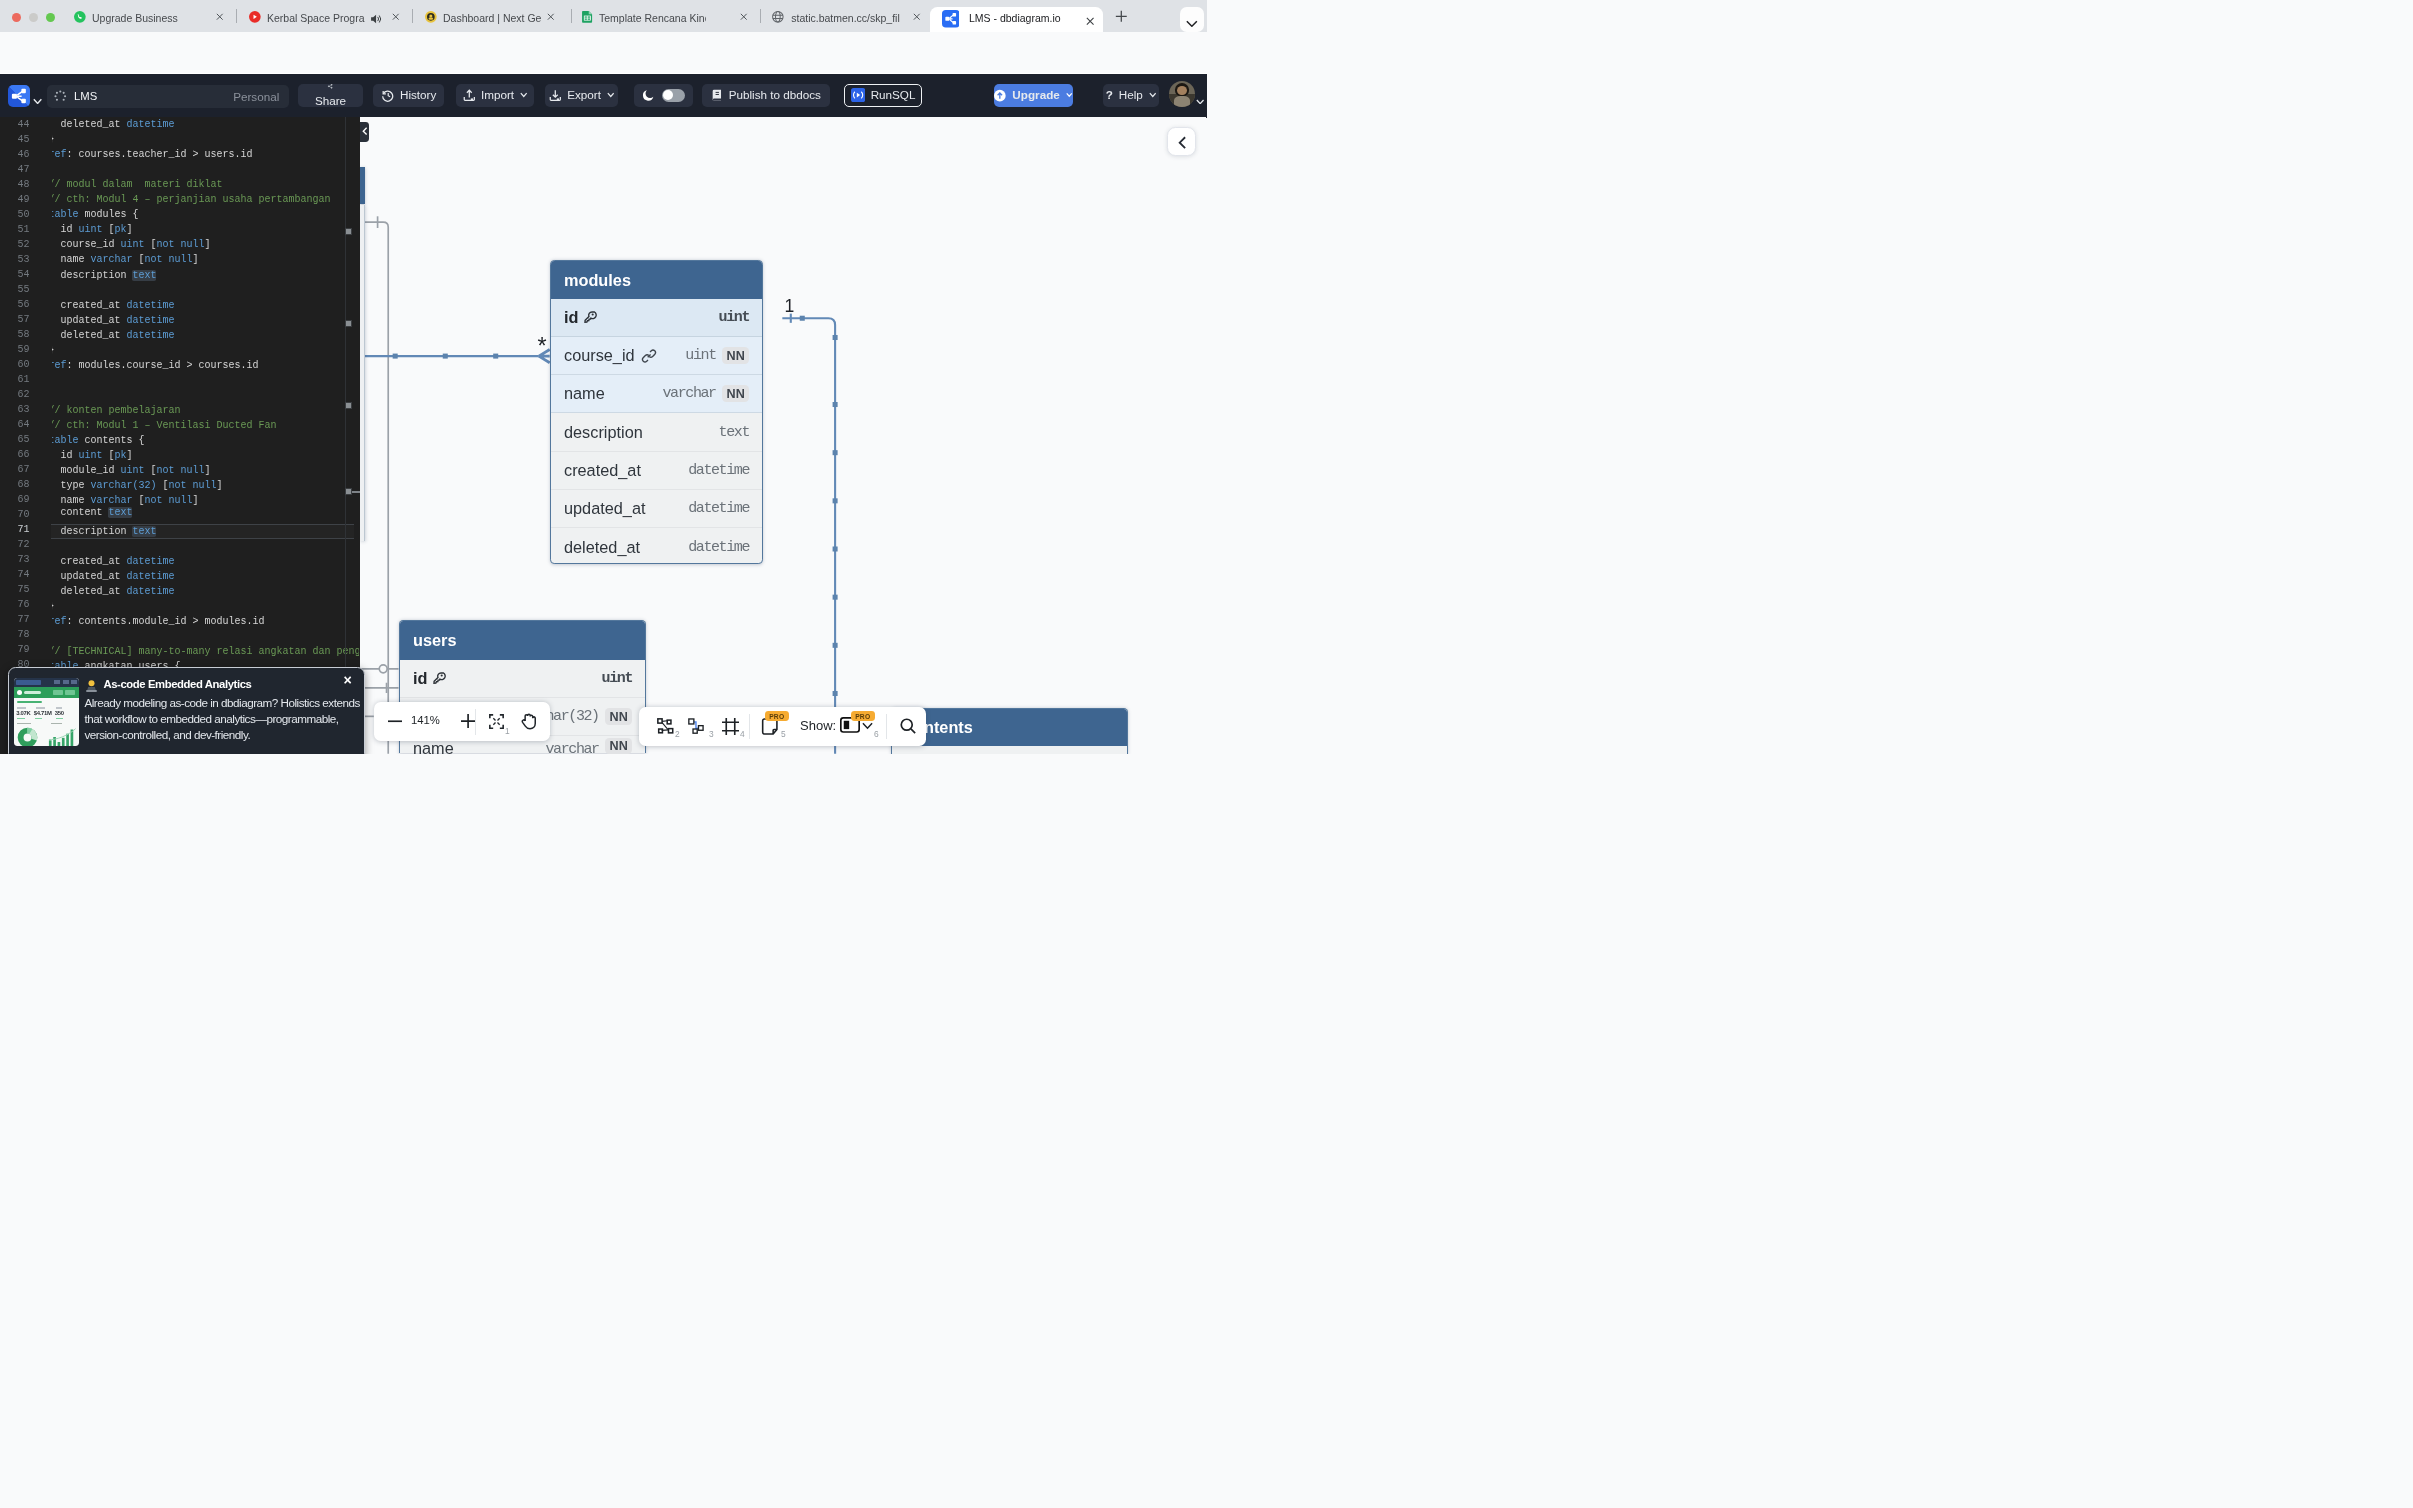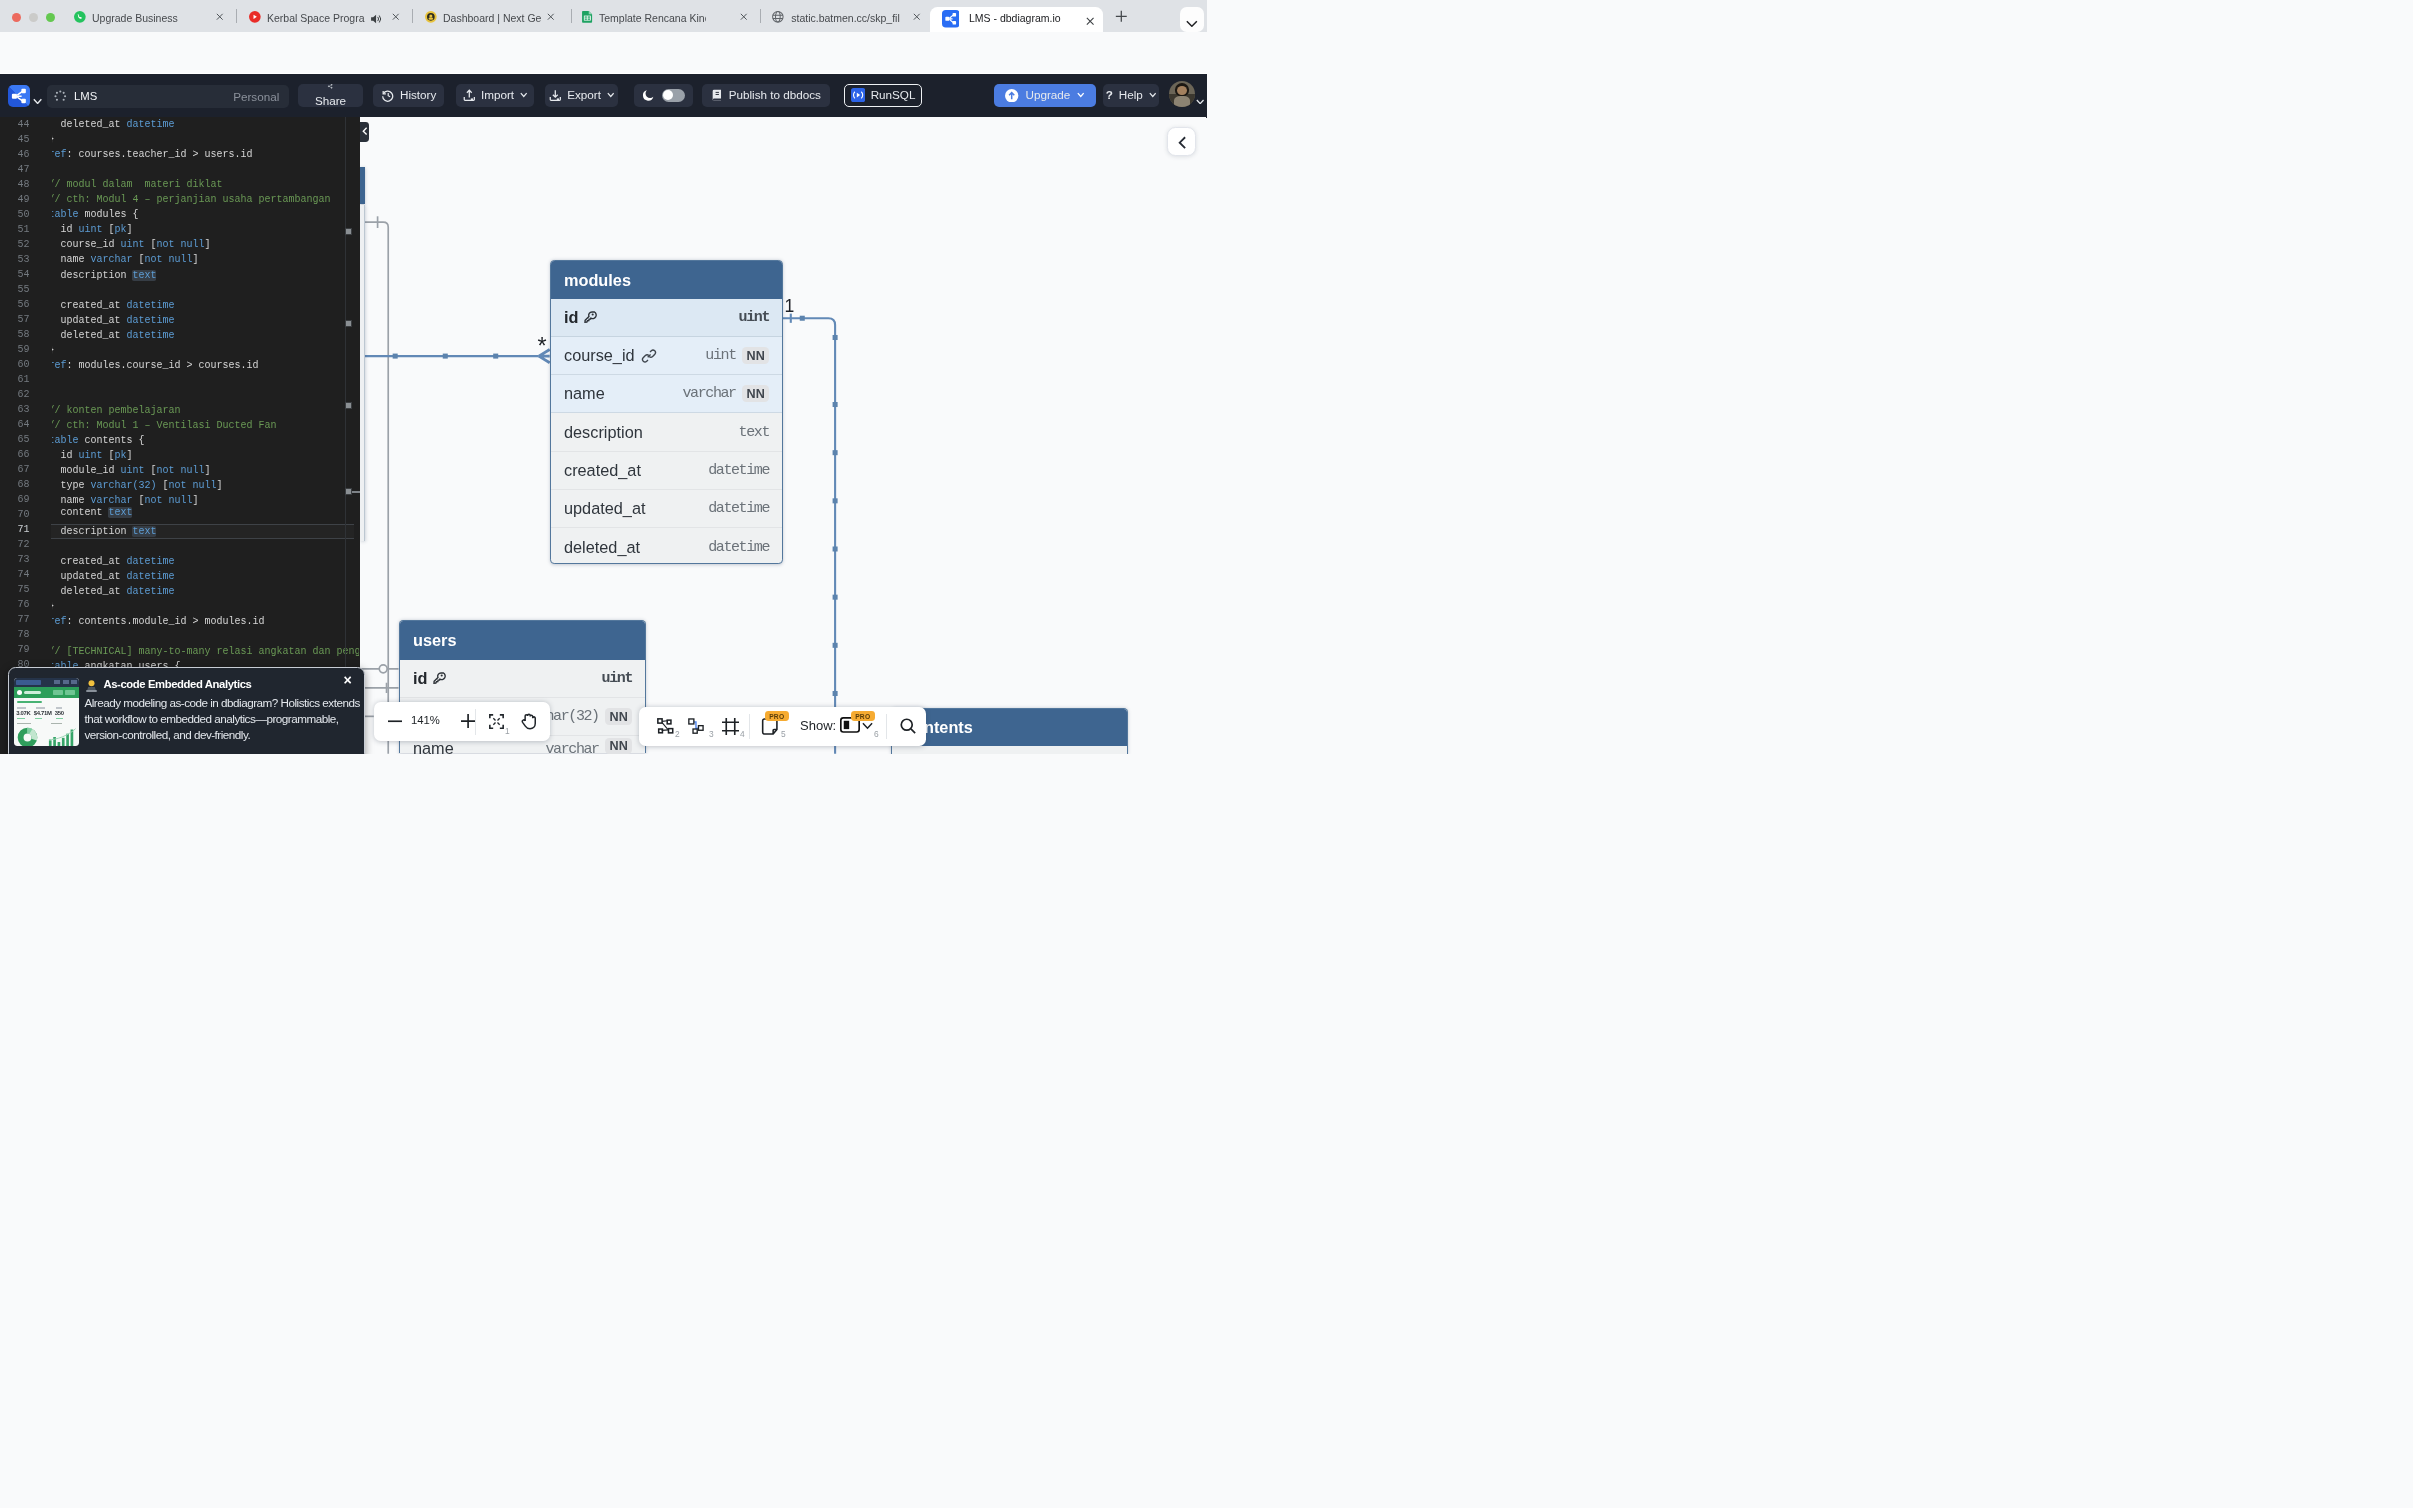"Upgrade" div.abs { font-weight: normal -> bold; width: 102px -> 79px }
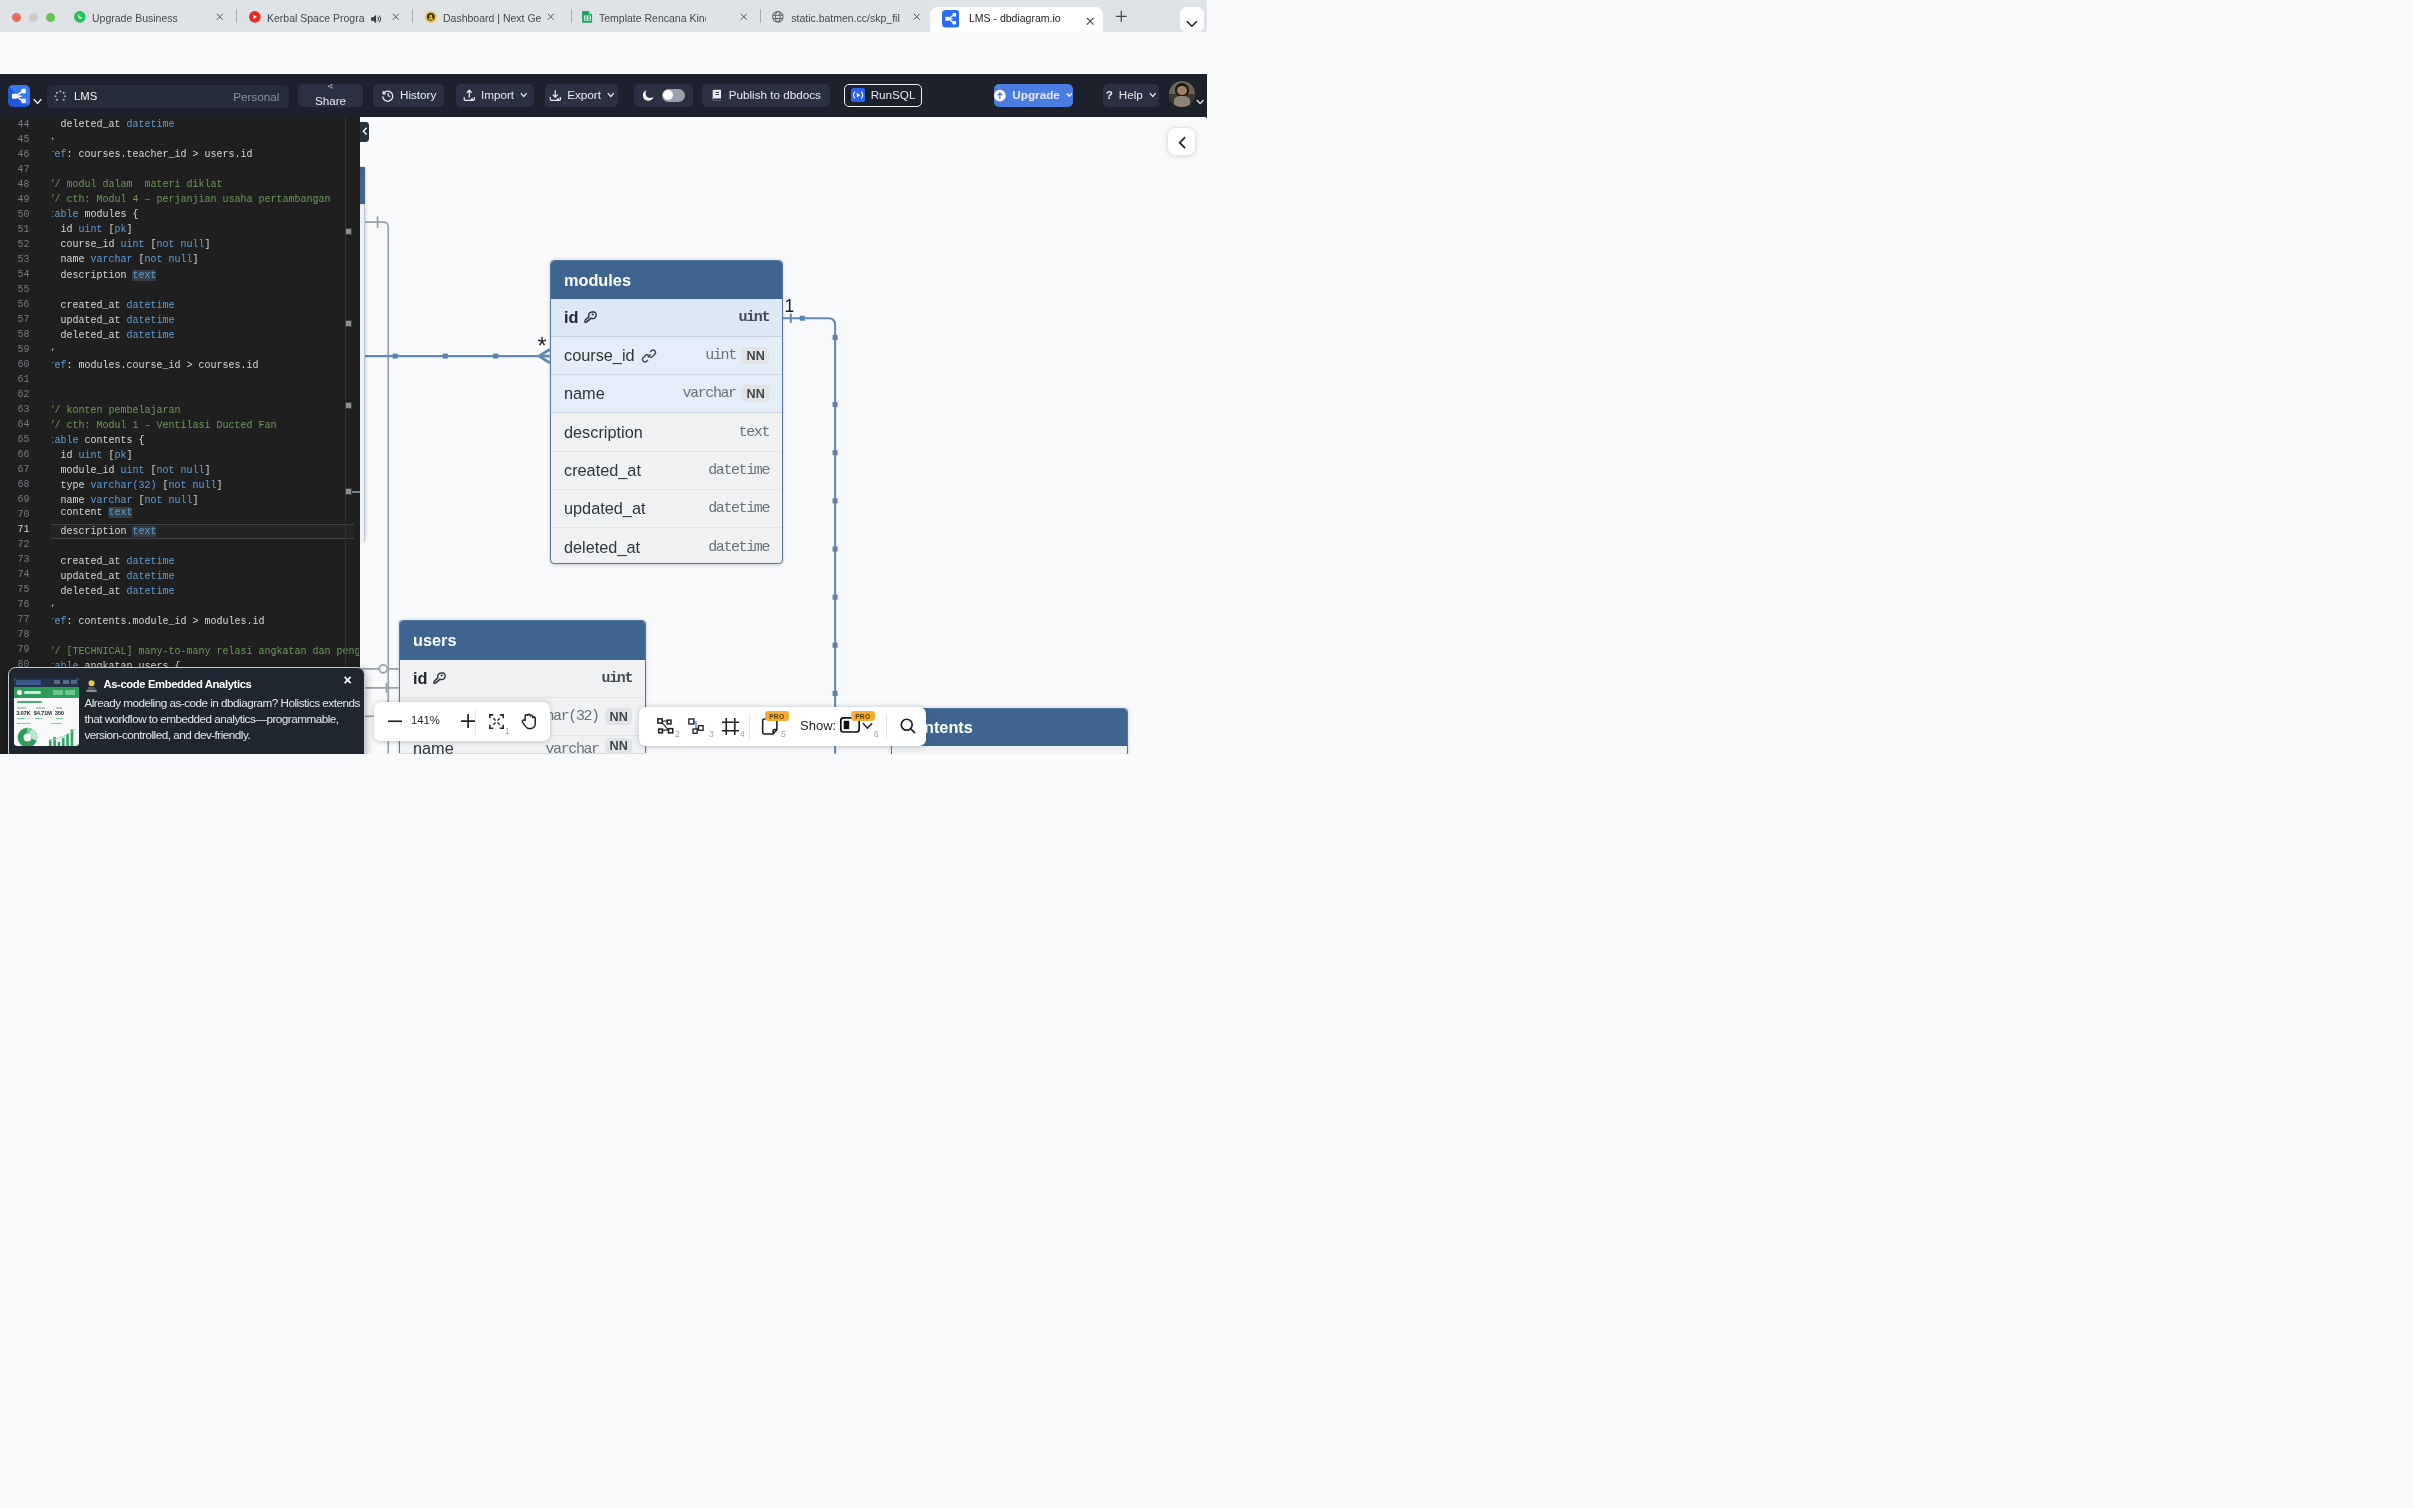"modules" div.tbl { width: 233px -> 213px }
